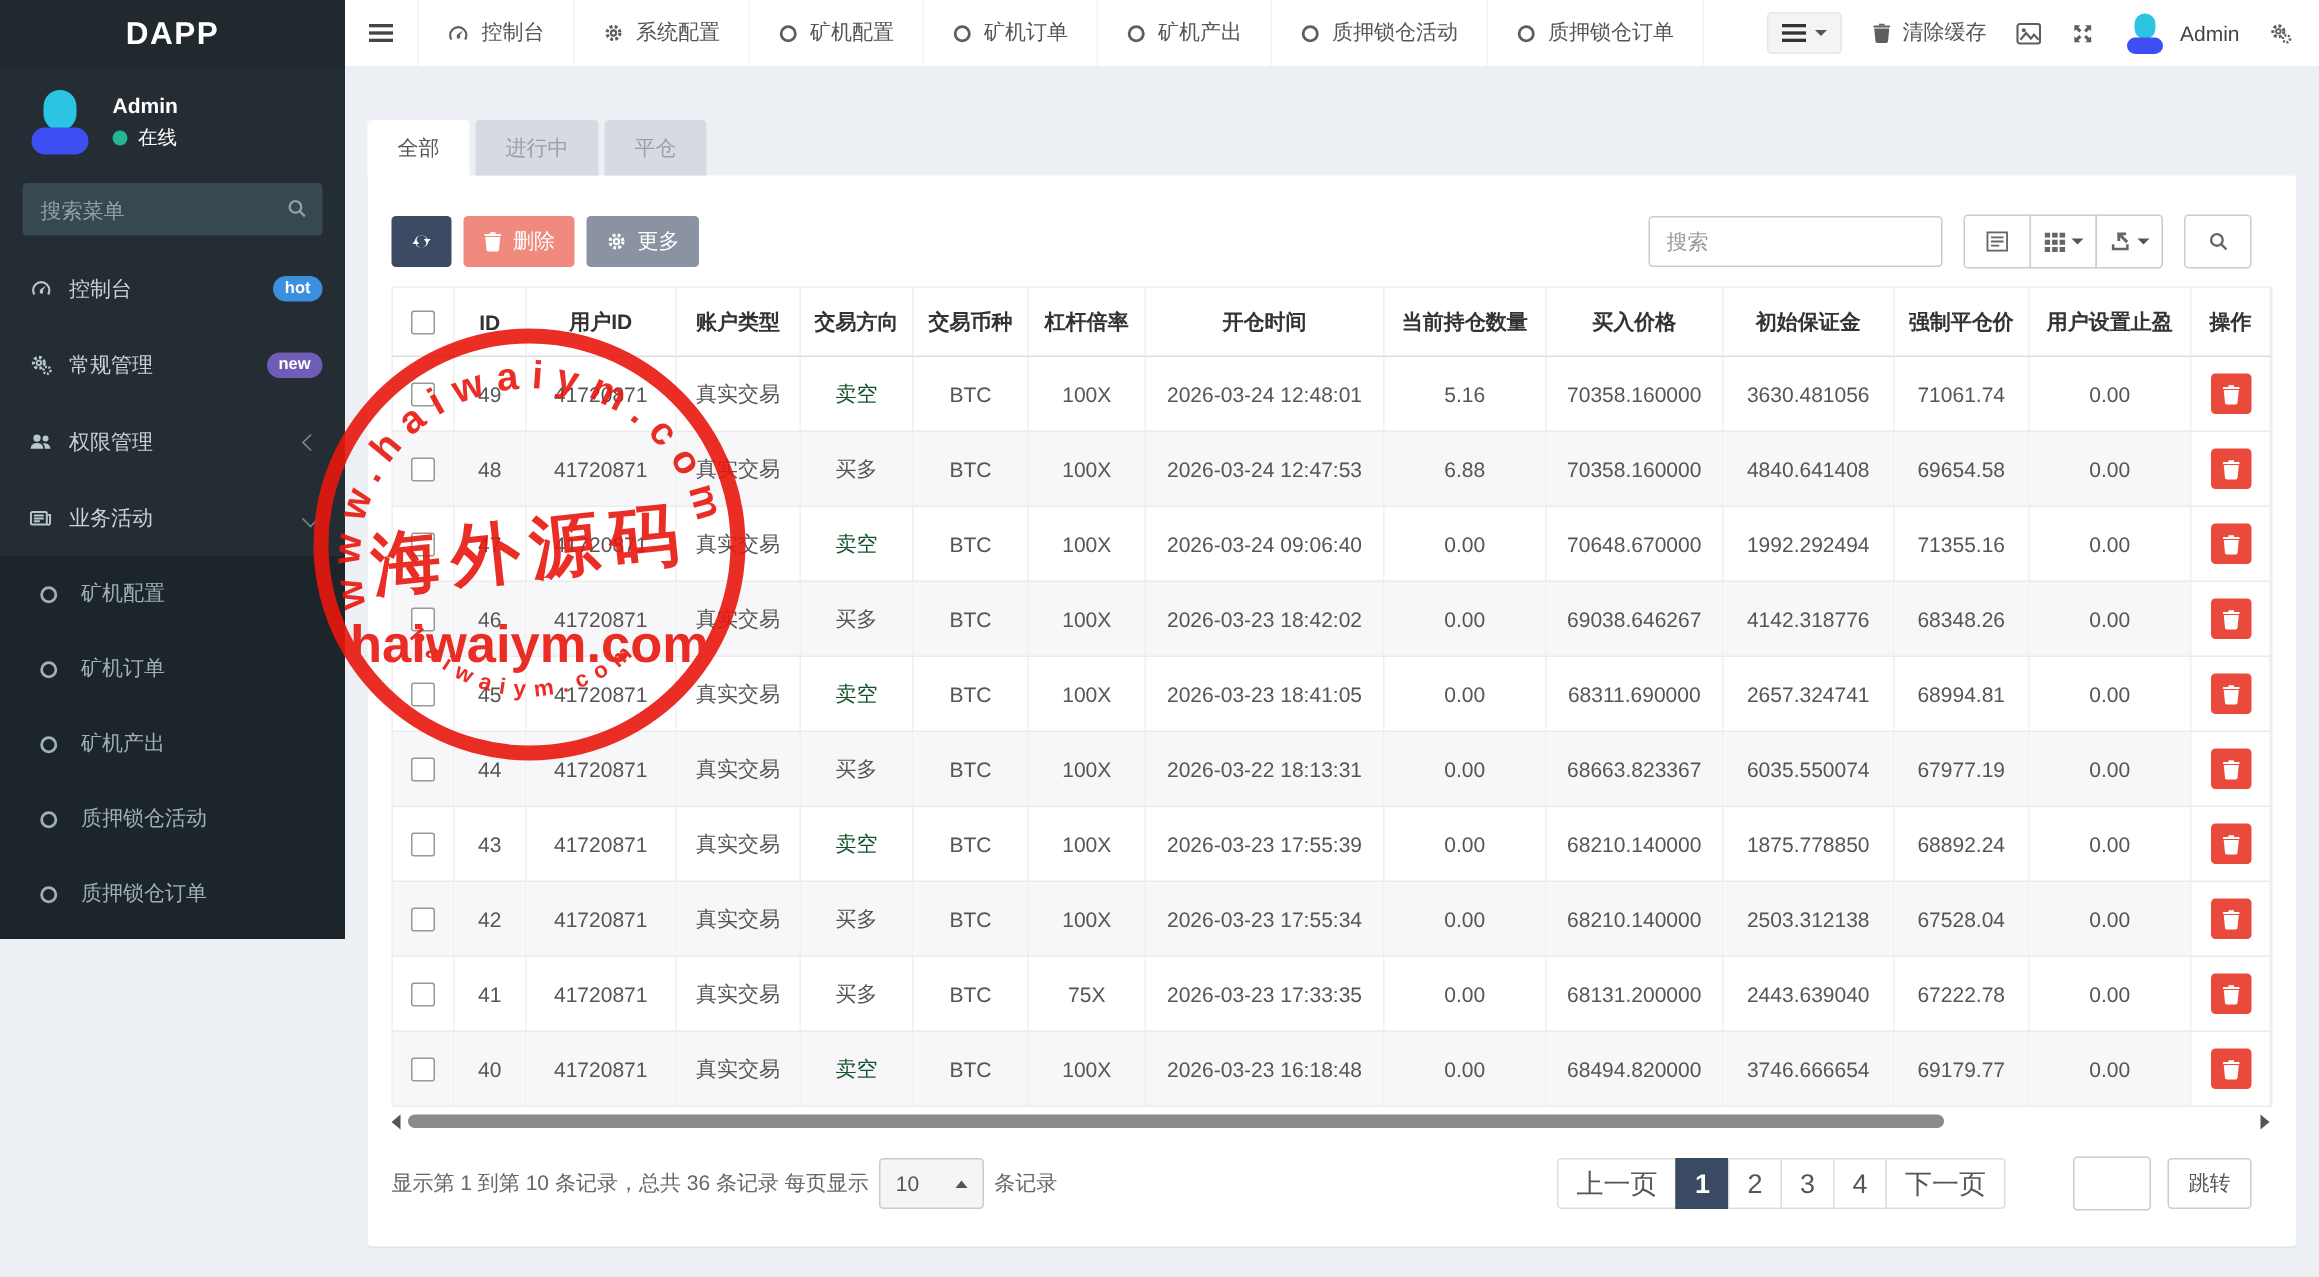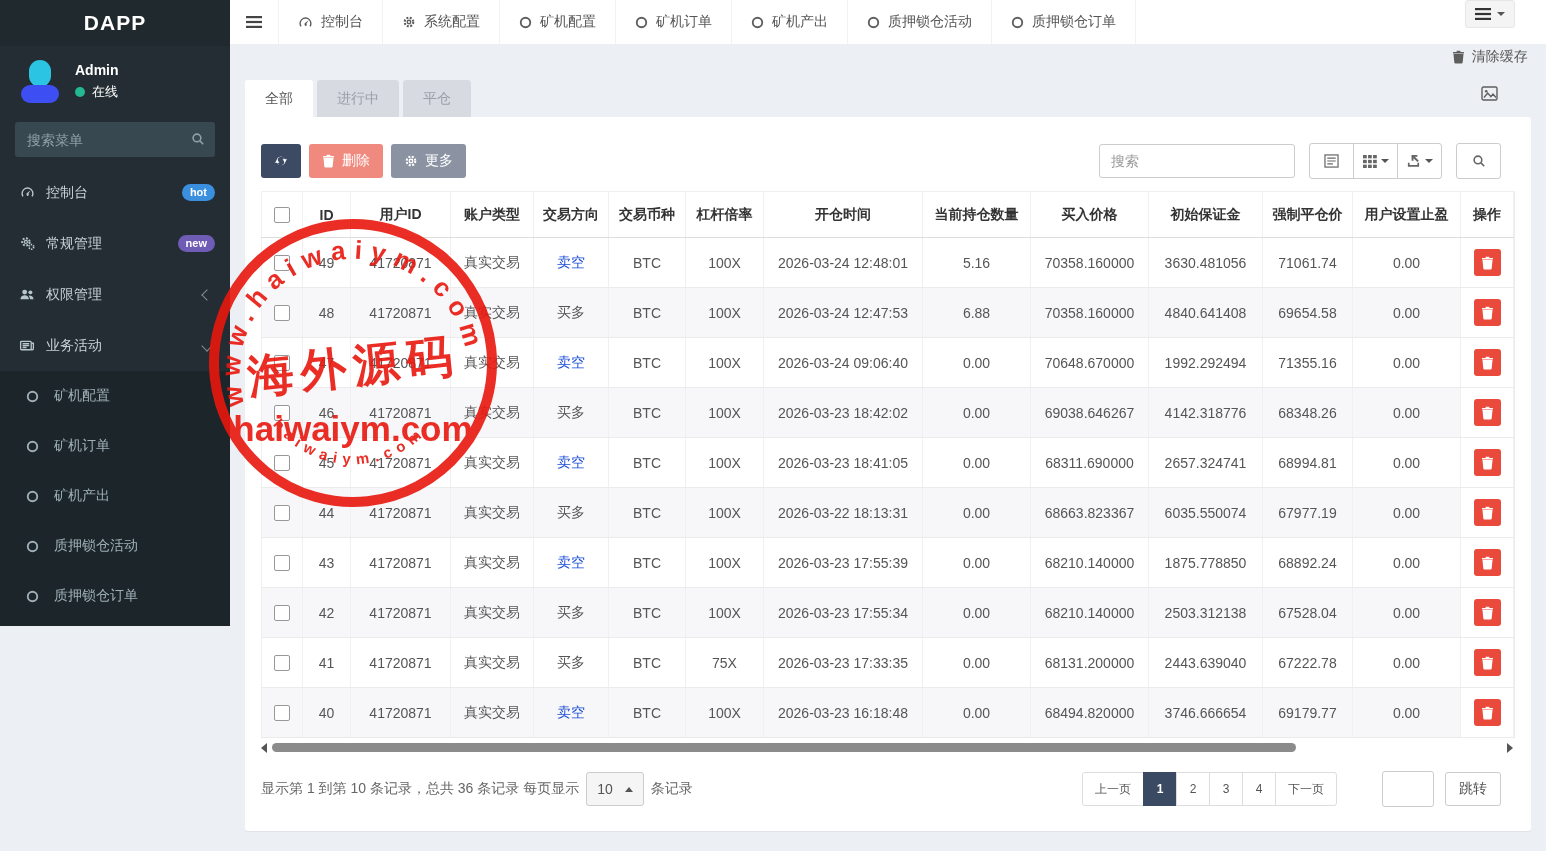"清除缓存" .tn-right { flex-direction: column -> none }
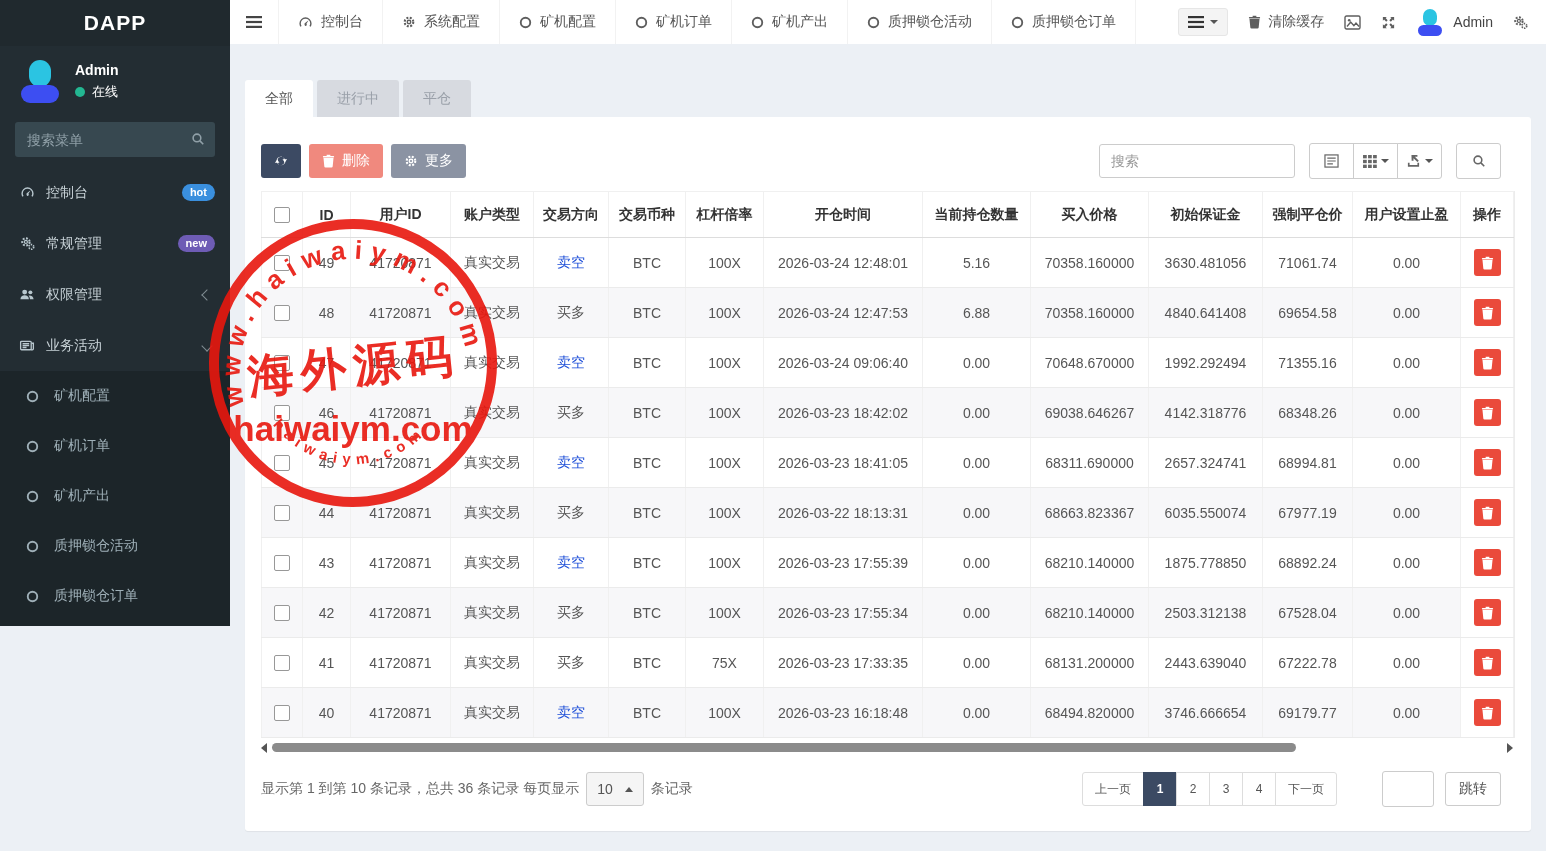"卖空" .dir-short { color: #1d4ed8 -> #14532d }
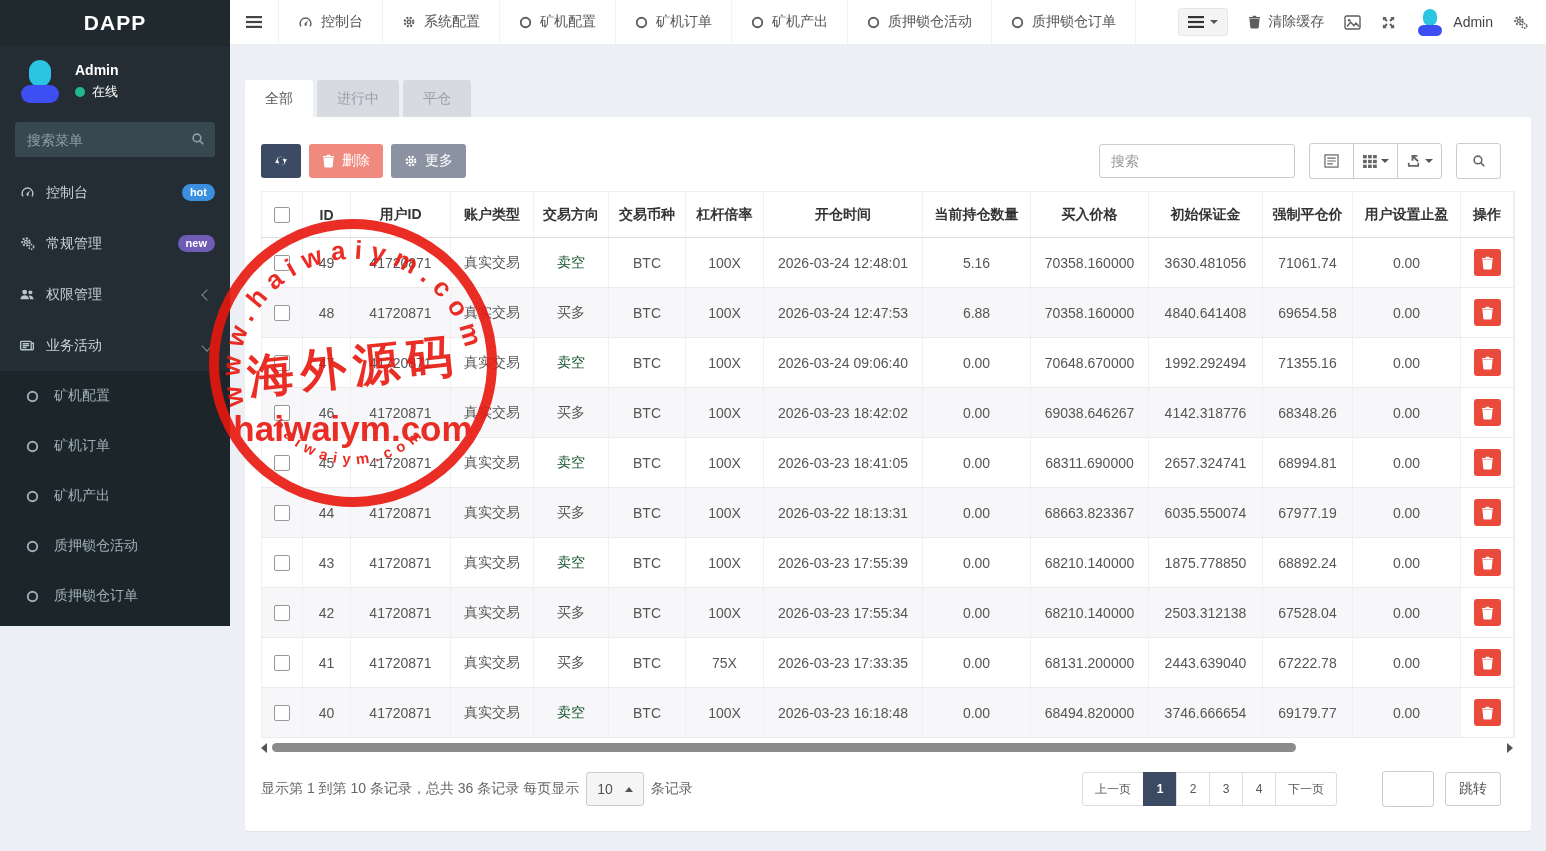"10" .page-size { gap: 12px -> 24px }
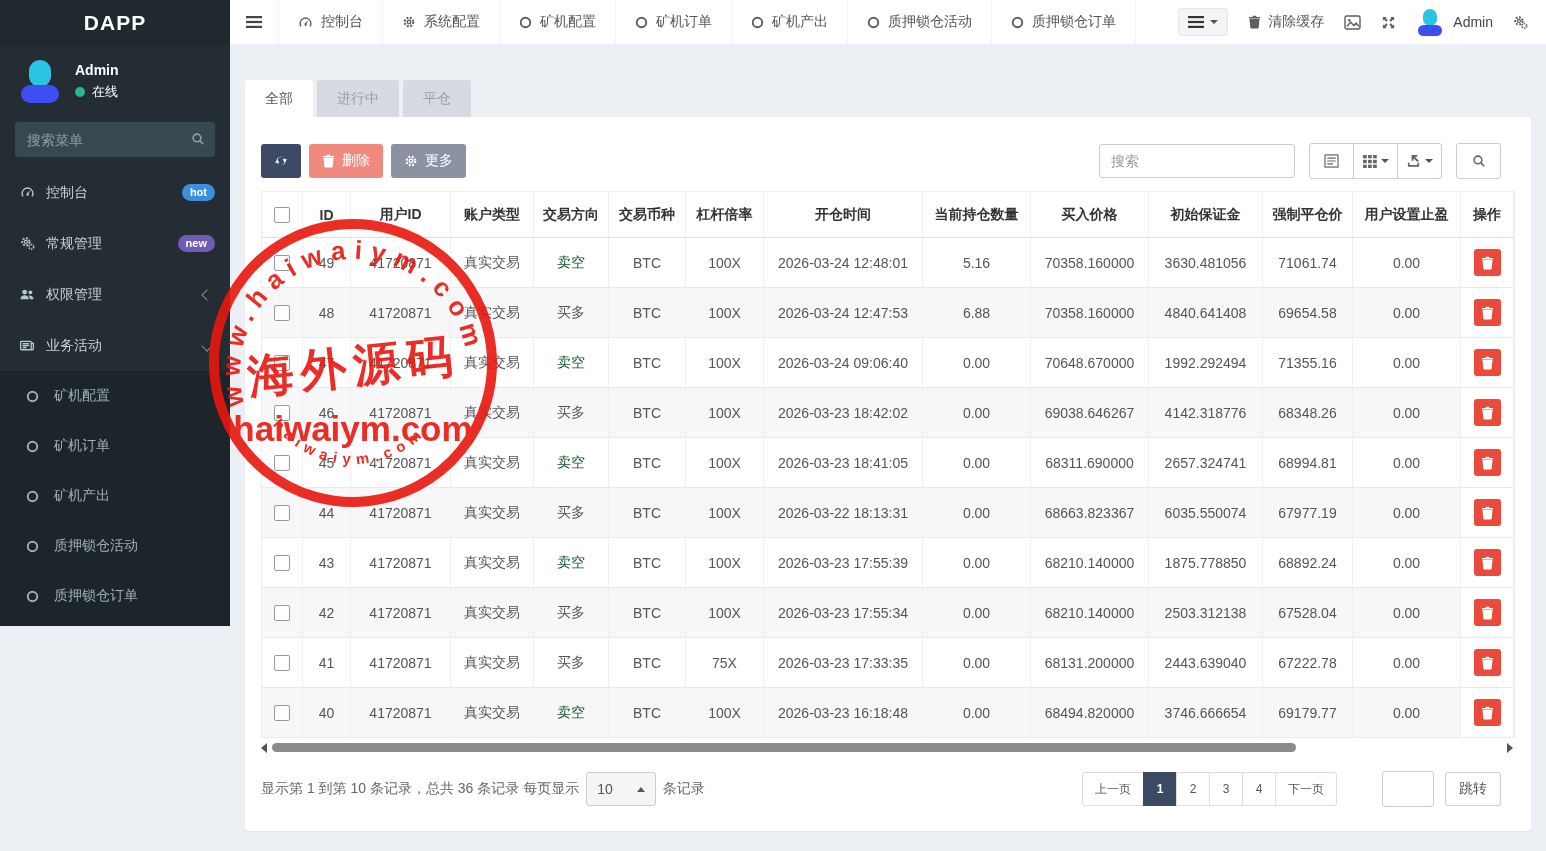"上一页" .page-btn { font-size: 12px -> 18px }
